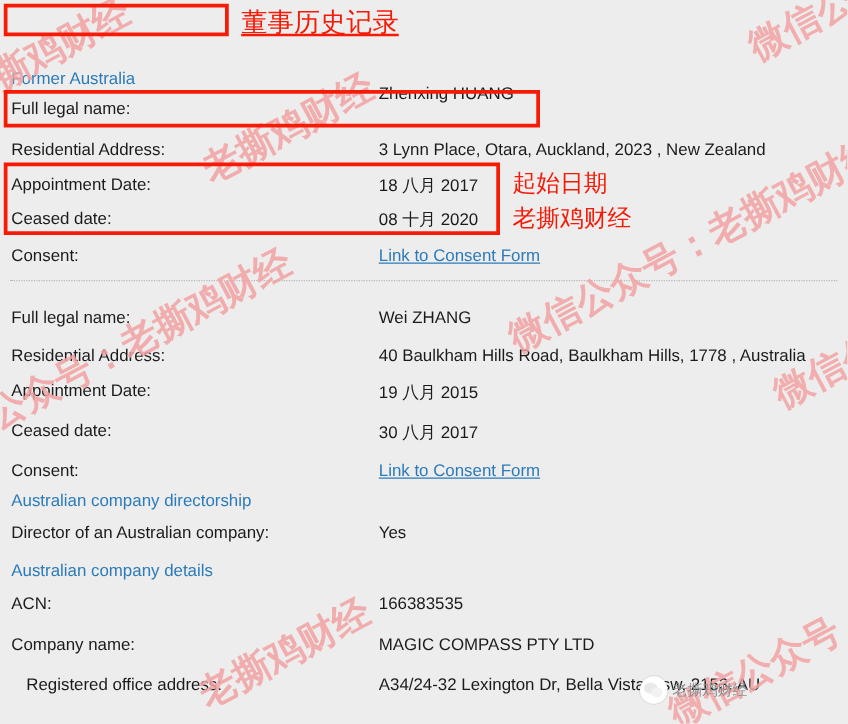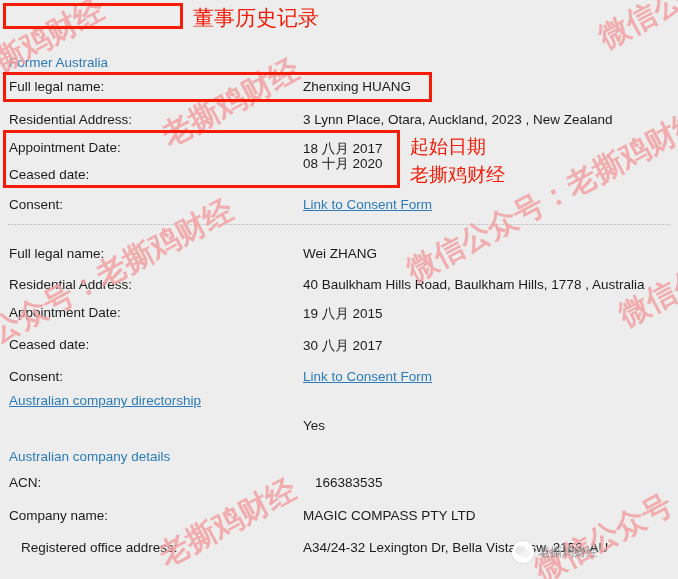"董事历史记录" div.cn-note { text-decoration: none -> underline }
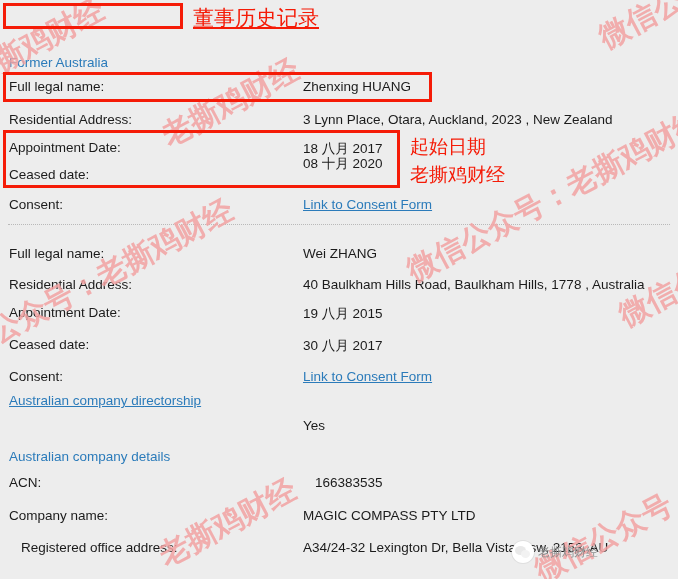"Zhenxing HUANG" div.row-value { top: 79px -> 67px }
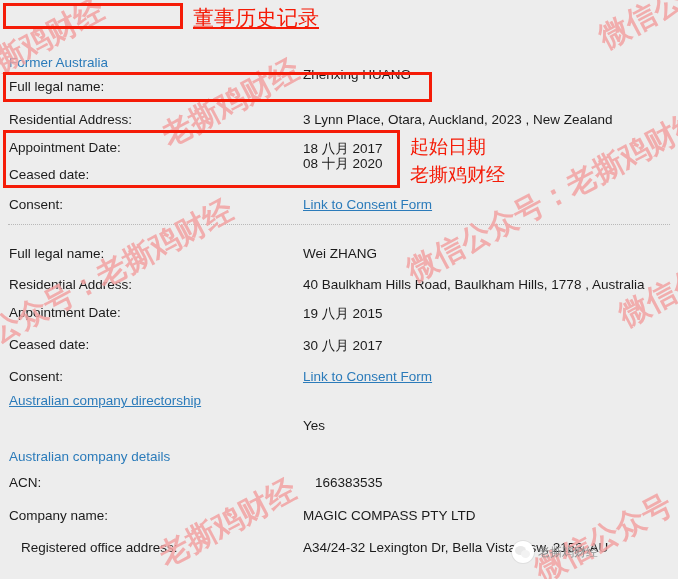"08 十月 2020" div.row-value { top: 155px -> 167px }
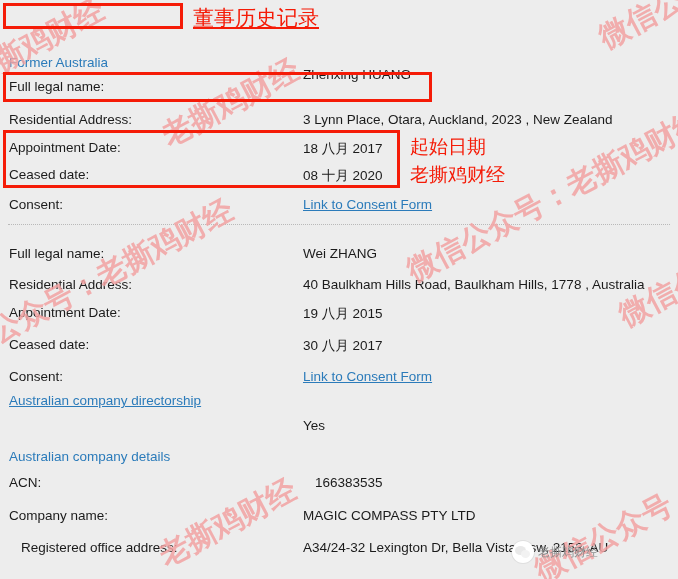"Australian company directorship" div.section-title { text-decoration: underline -> none }
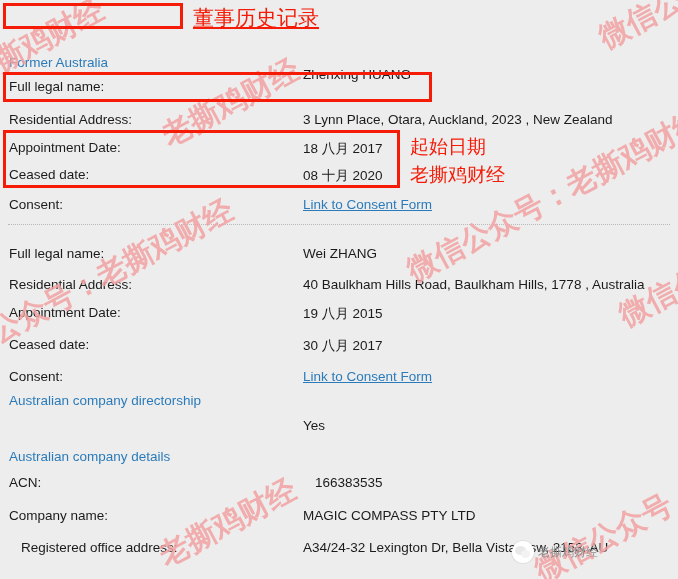"Director of an Australian company:" div.row-label { html: none -> <div>Director of an Australian company:</div> }
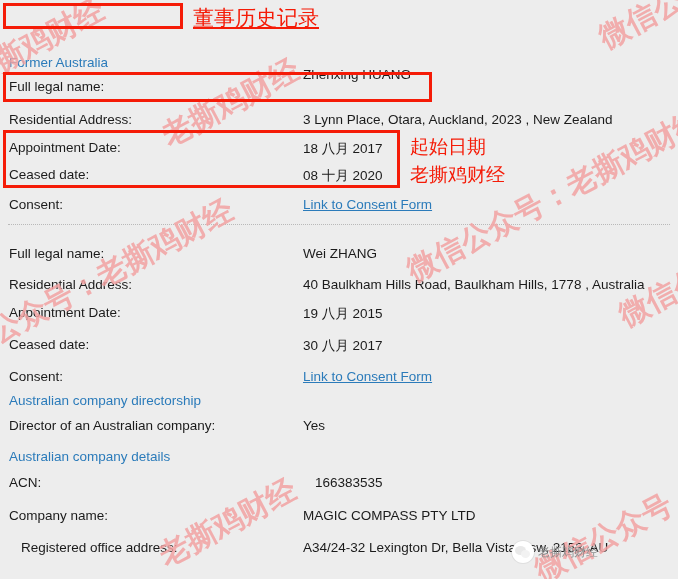"166383535" div.row-value { margin-left: 12px -> none }
